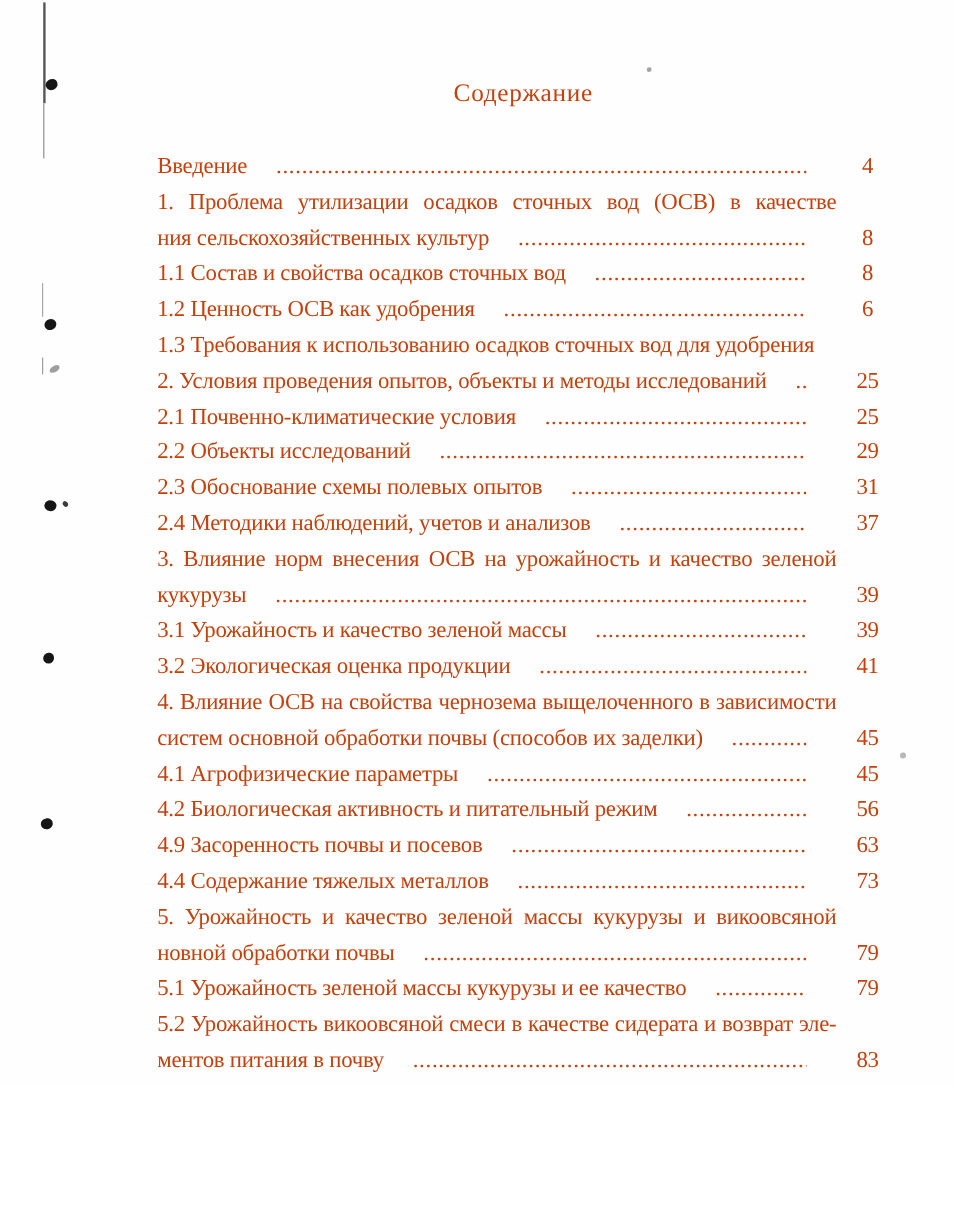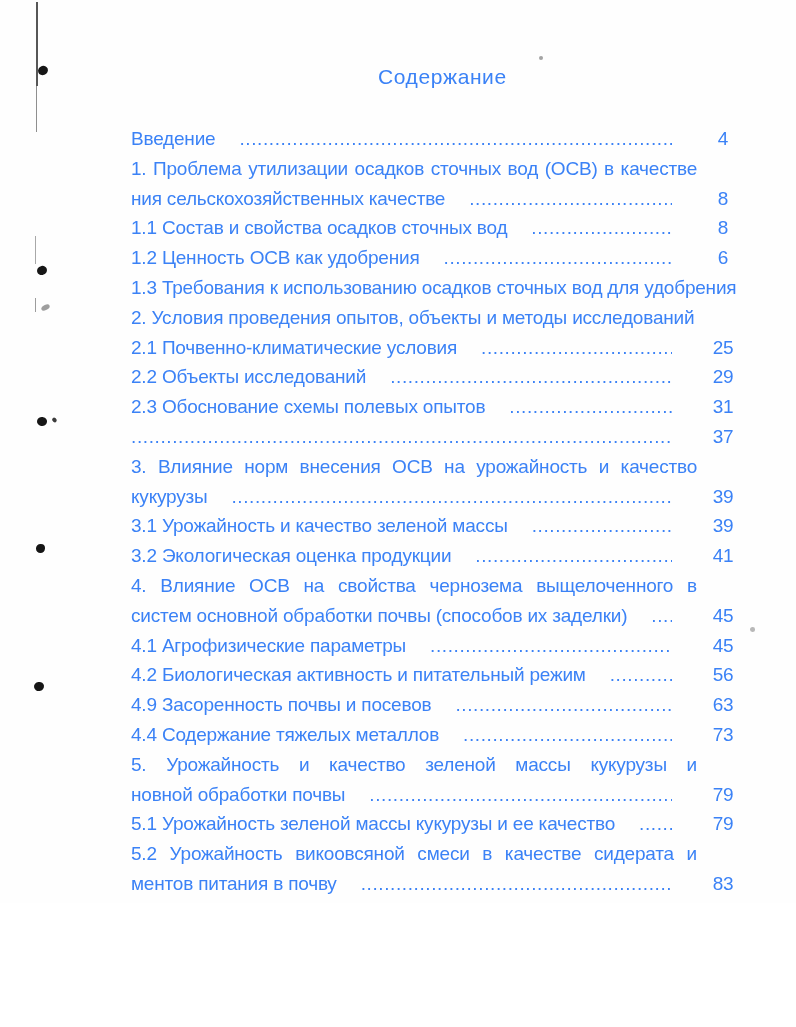"Содержание" .page { color: #3b82f6 -> #c2410c; font-family: Liberation Sans, sans-serif -> Liberation Serif, serif }
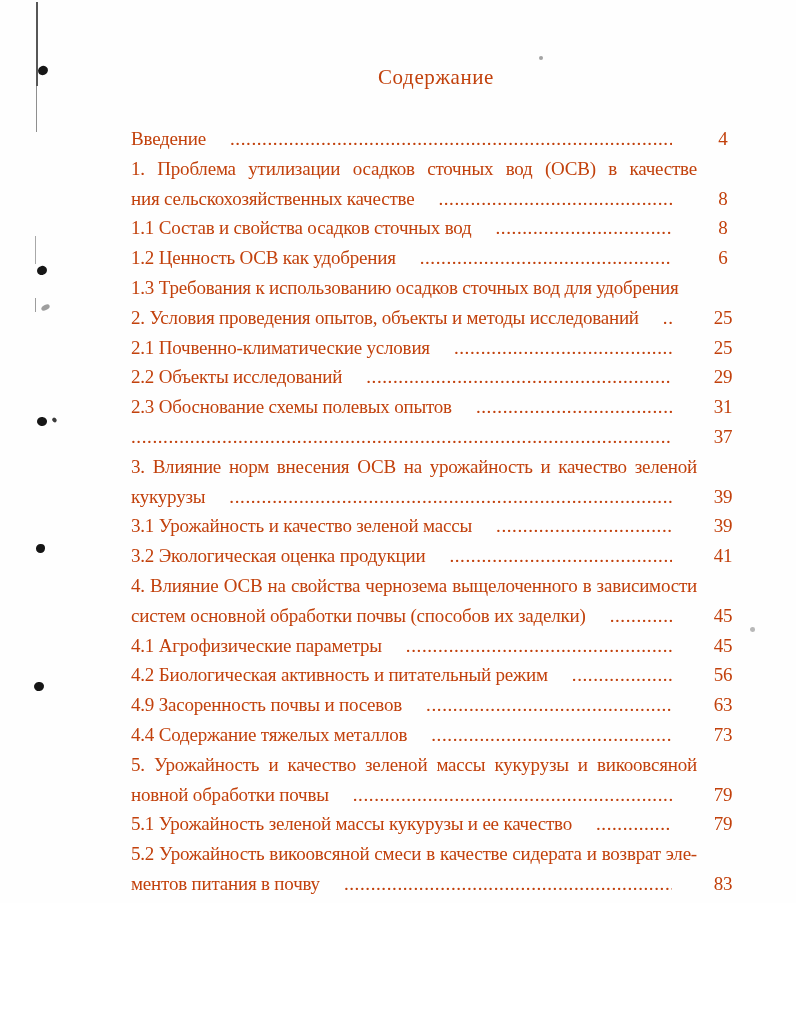"ния сельскохозяйственных качестве" span.toc-text { text: качестве -> культур }
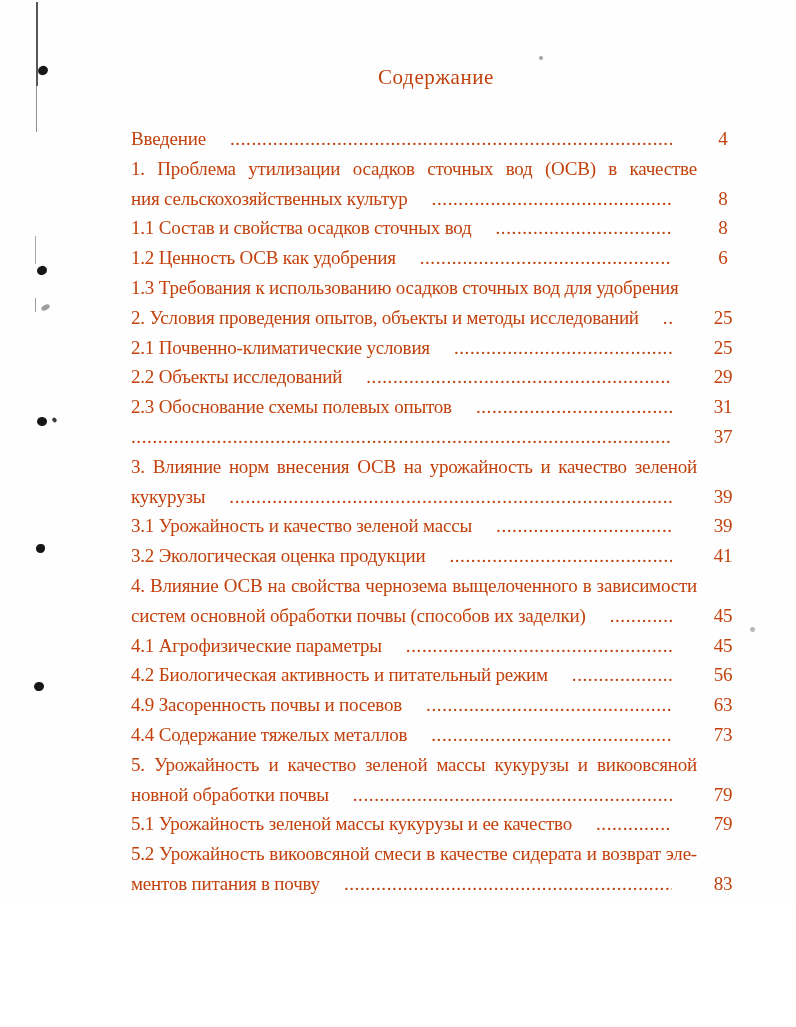"2.4 Методики наблюдений, учетов и" span.toc-text { html: none -> <span>2.4 Методики наблюдений, учетов и анализов</span> }
